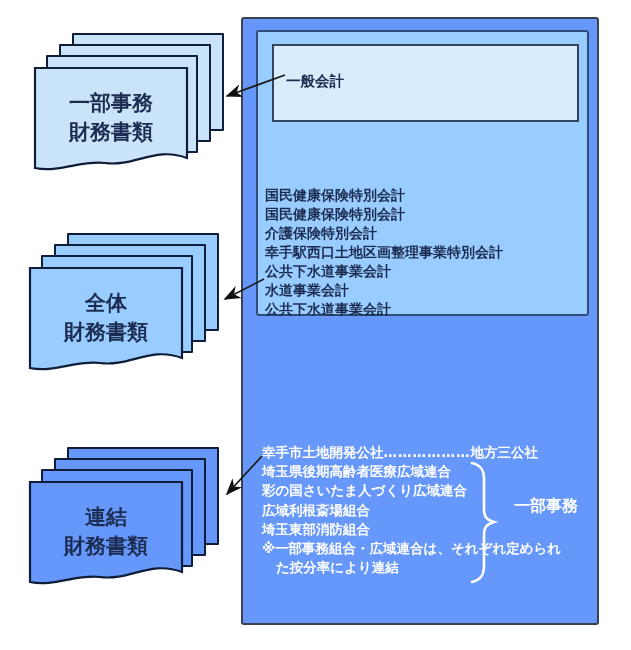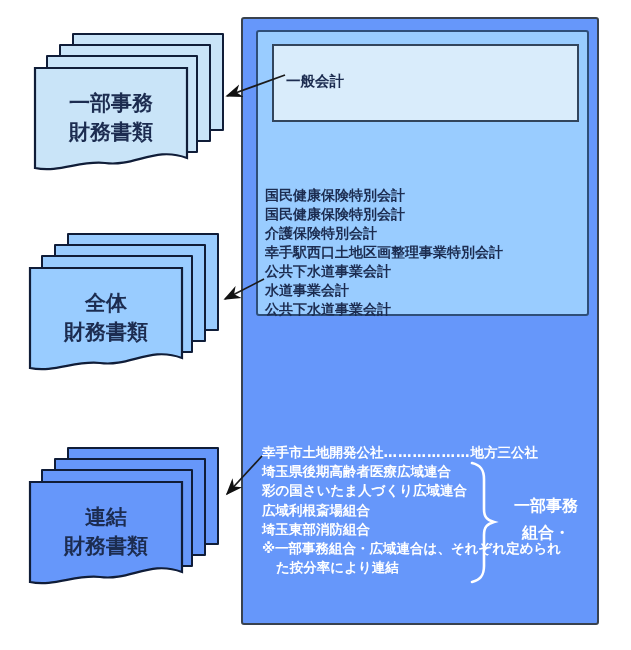"組合・" div { html: <div>組合・</div> -> none }
